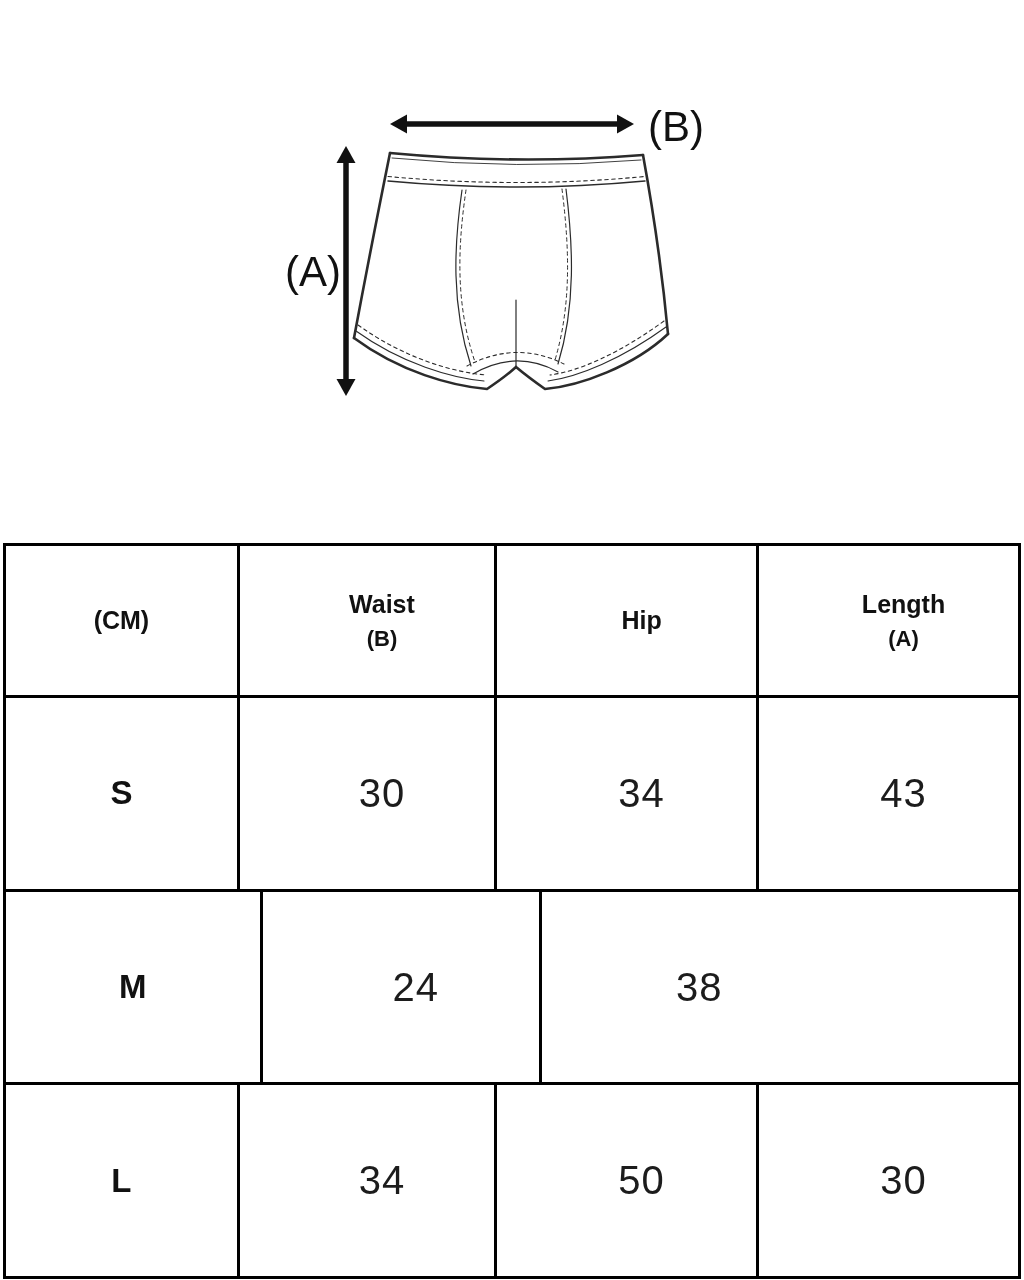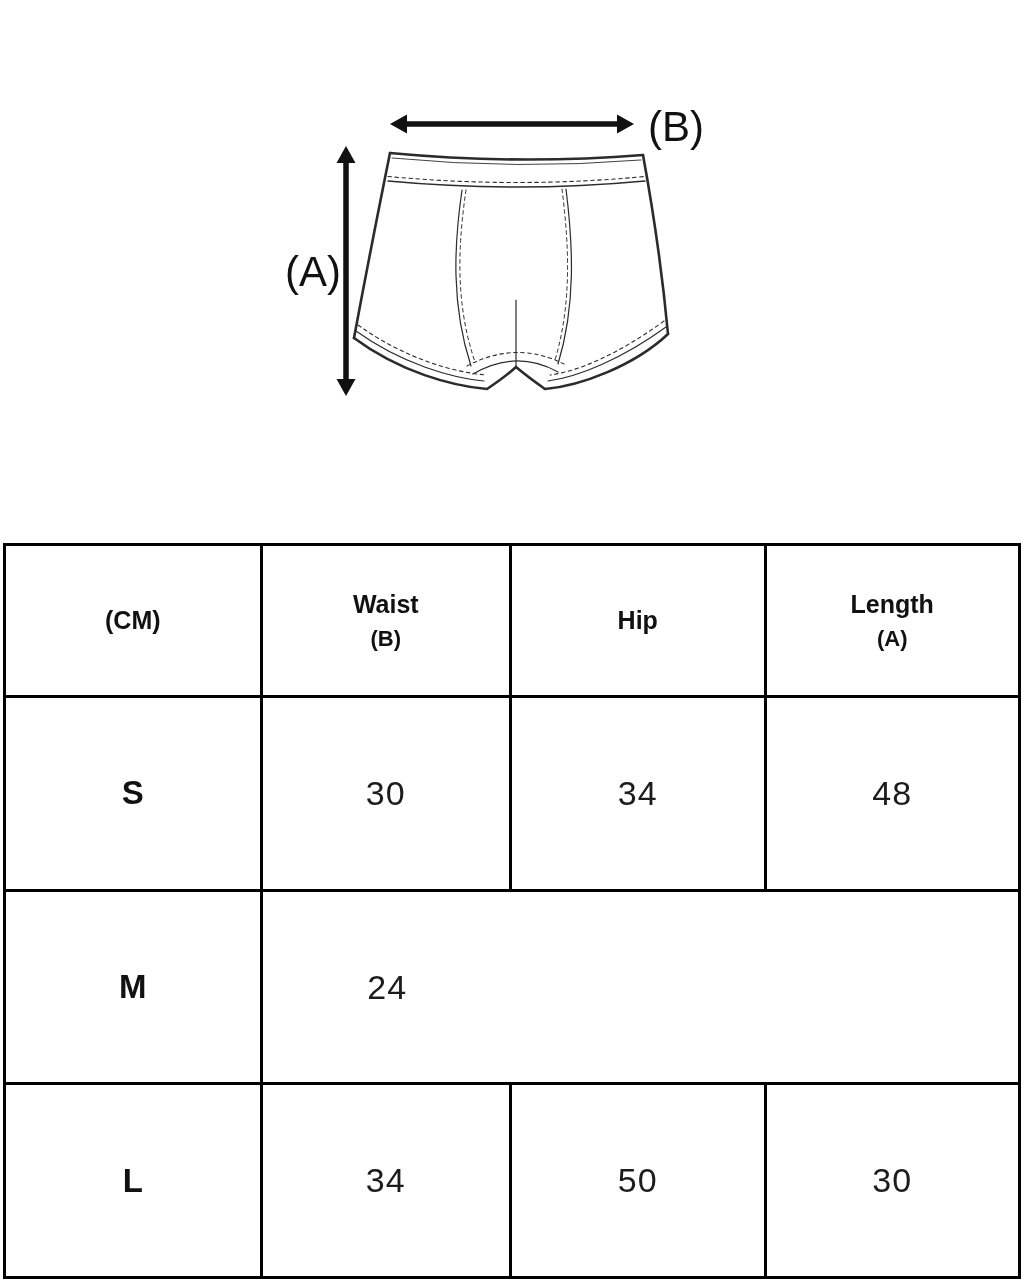"(CM)" .trow { gap: none -> 30px }
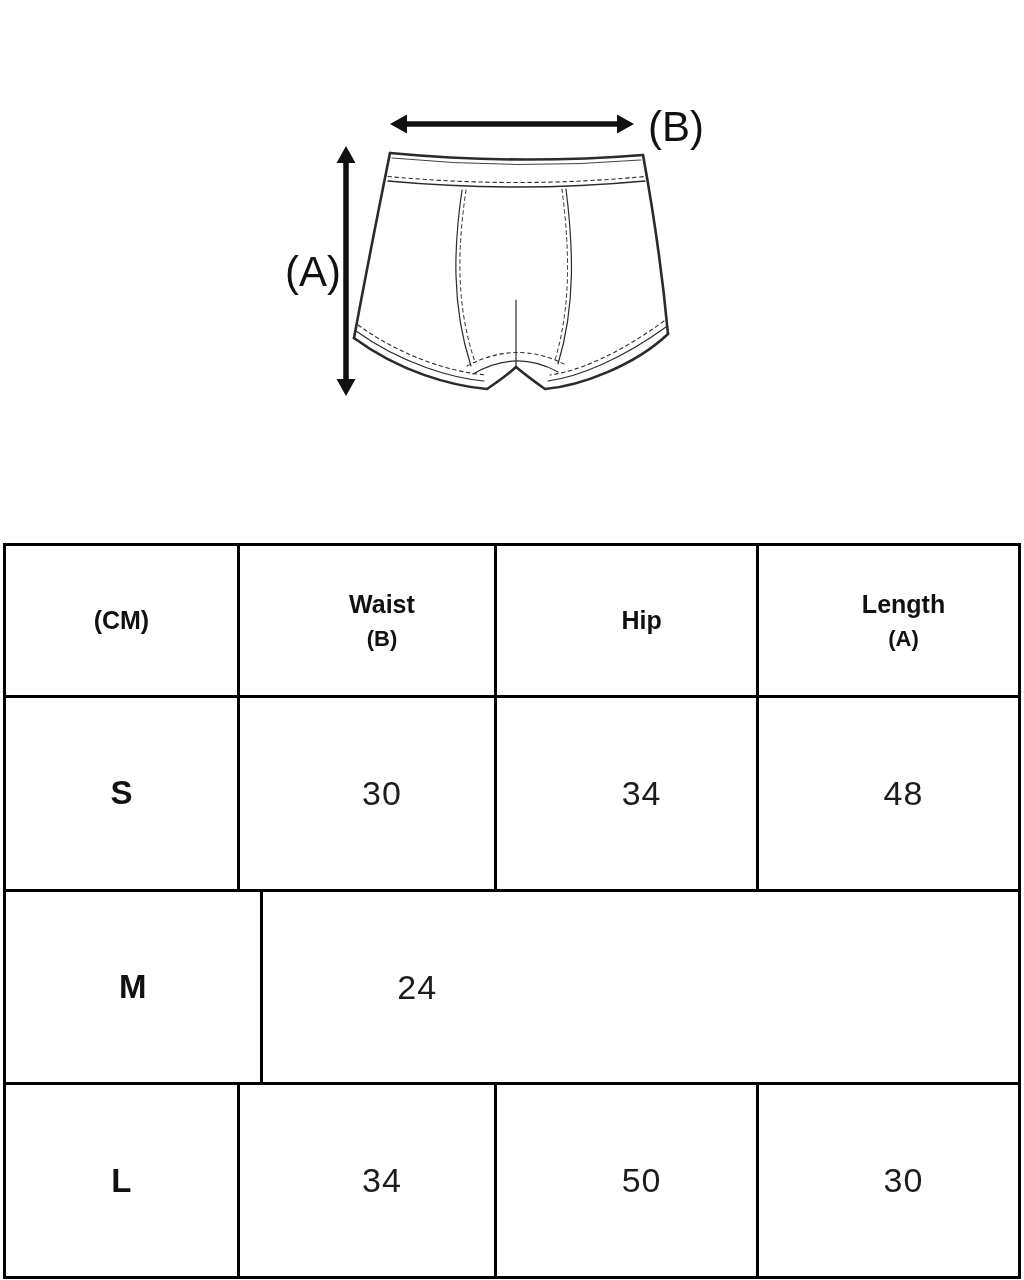"30" .measure-value { font-size: 34px -> 40px }
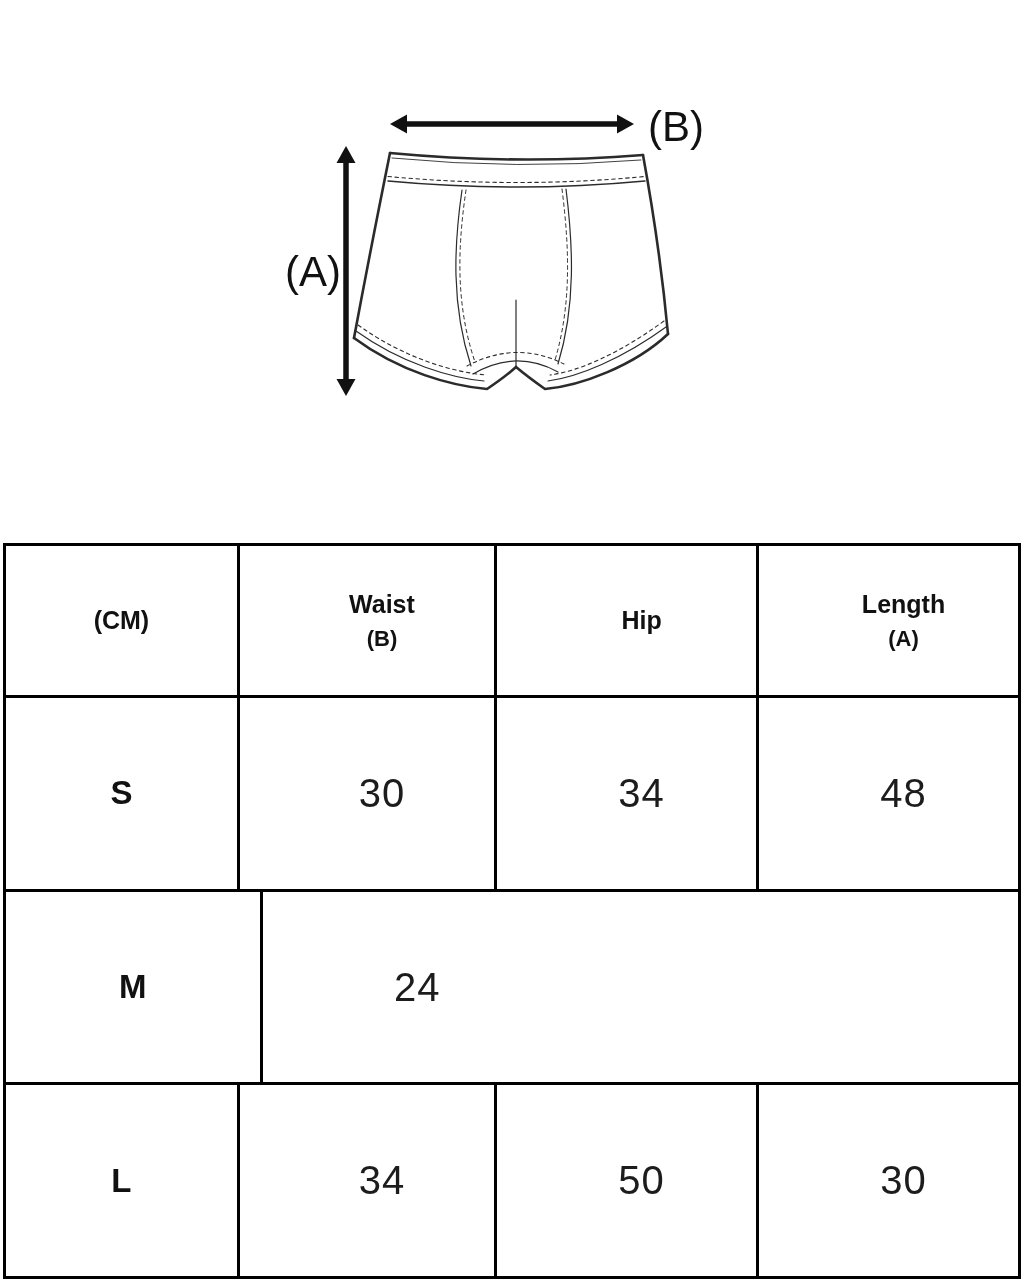"48" div.measure-value { text: 48 -> 43 }
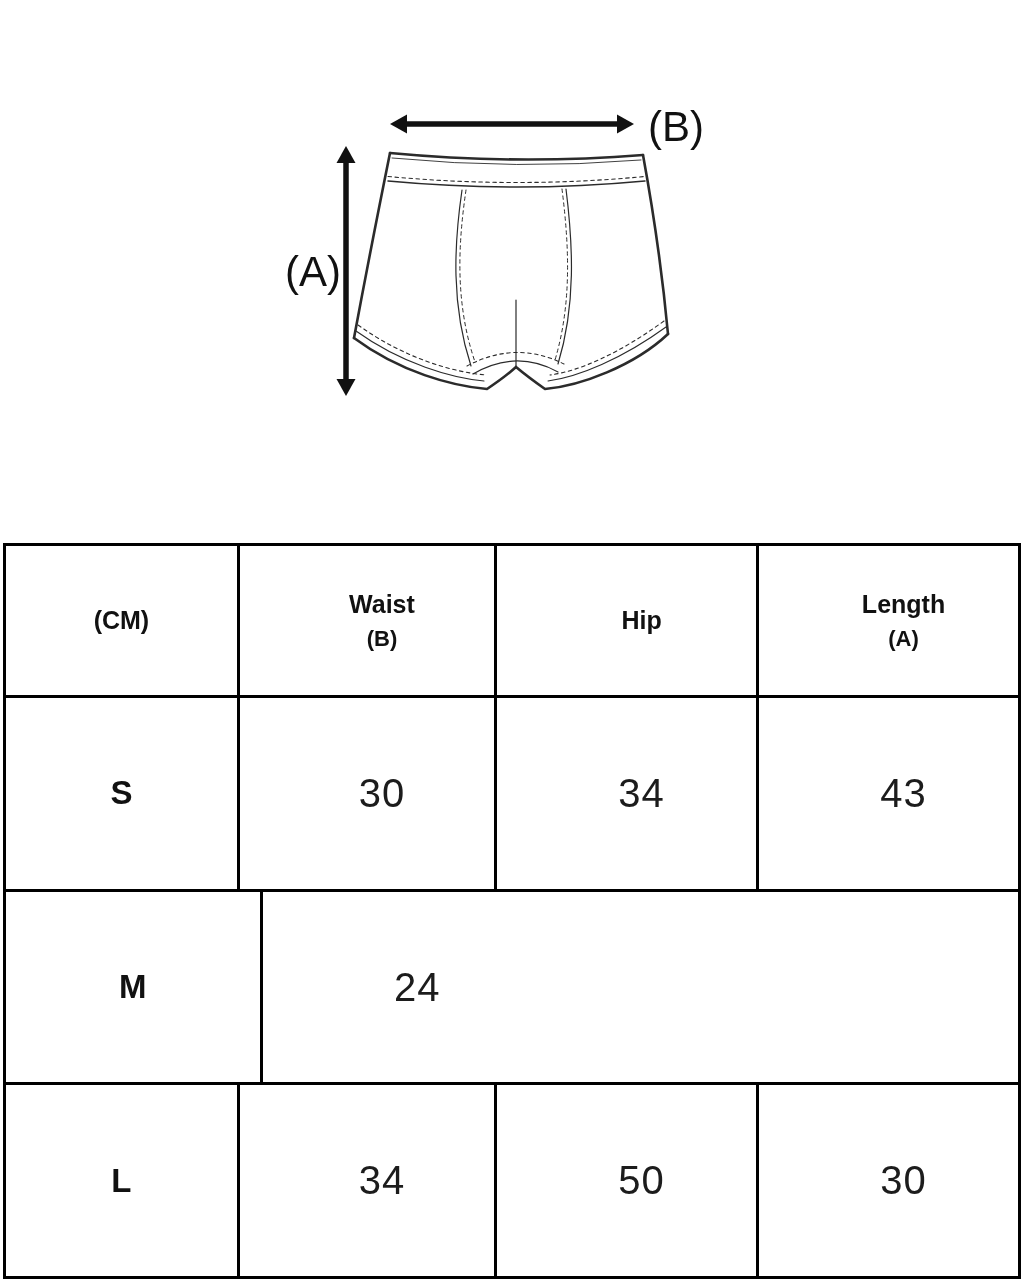"38" div.tcell { html: none -> <div> <div>38</div> </div> }
